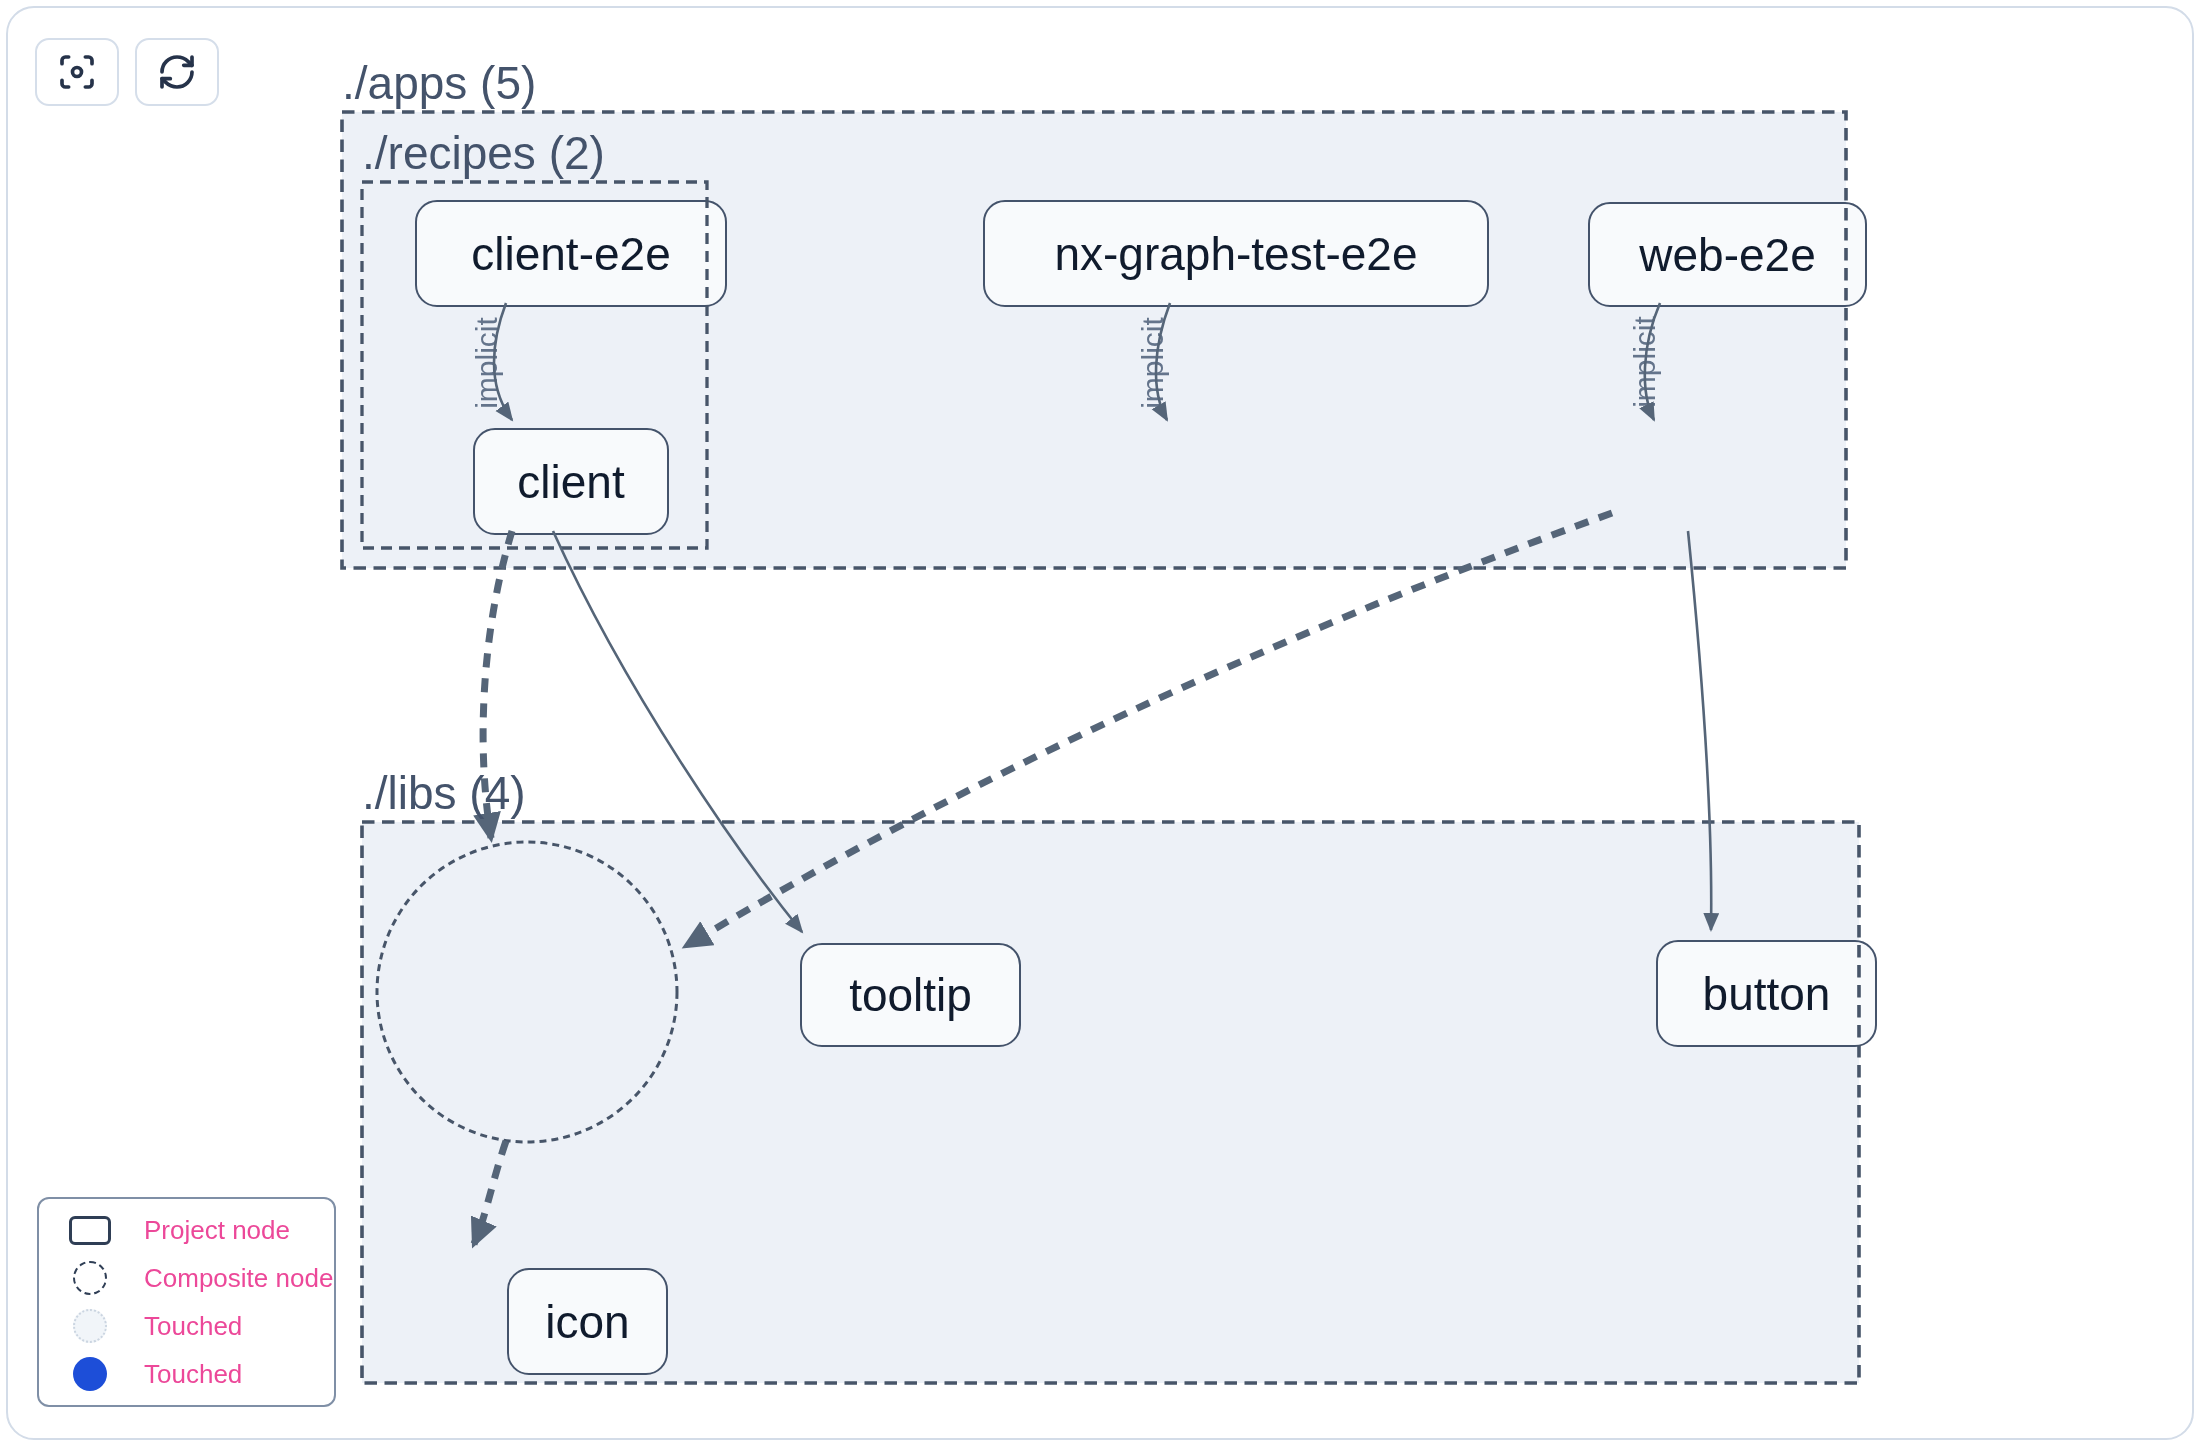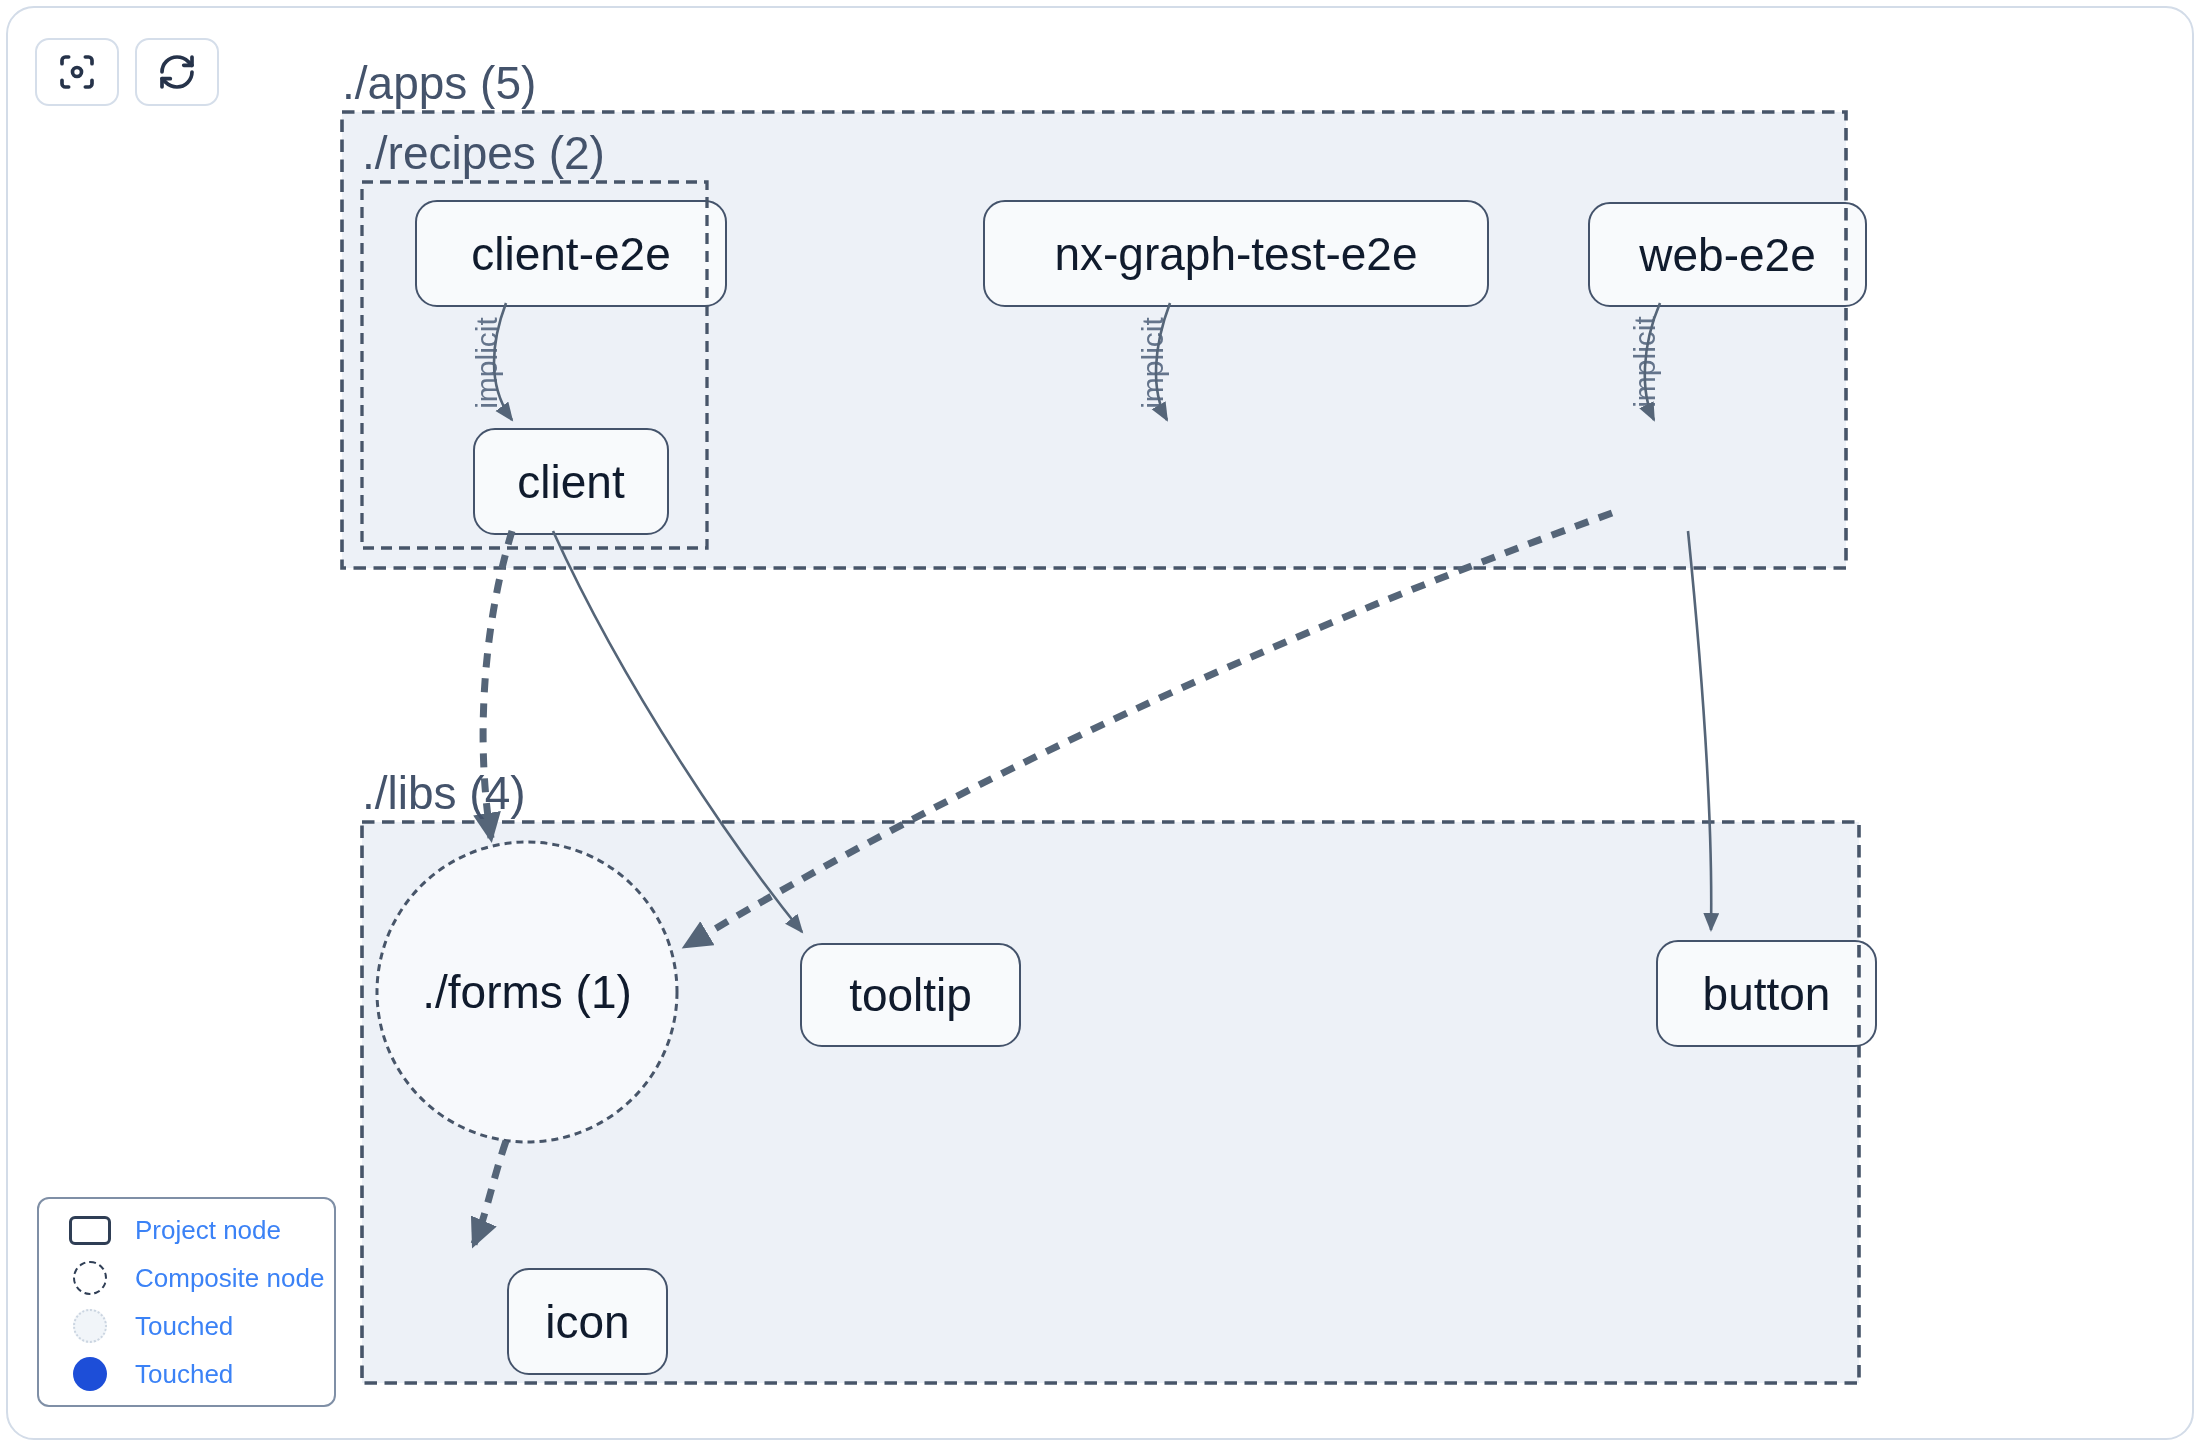"./forms (1)" div.composite { html: <div> <span>./forms (1)</span> </div> -> none }
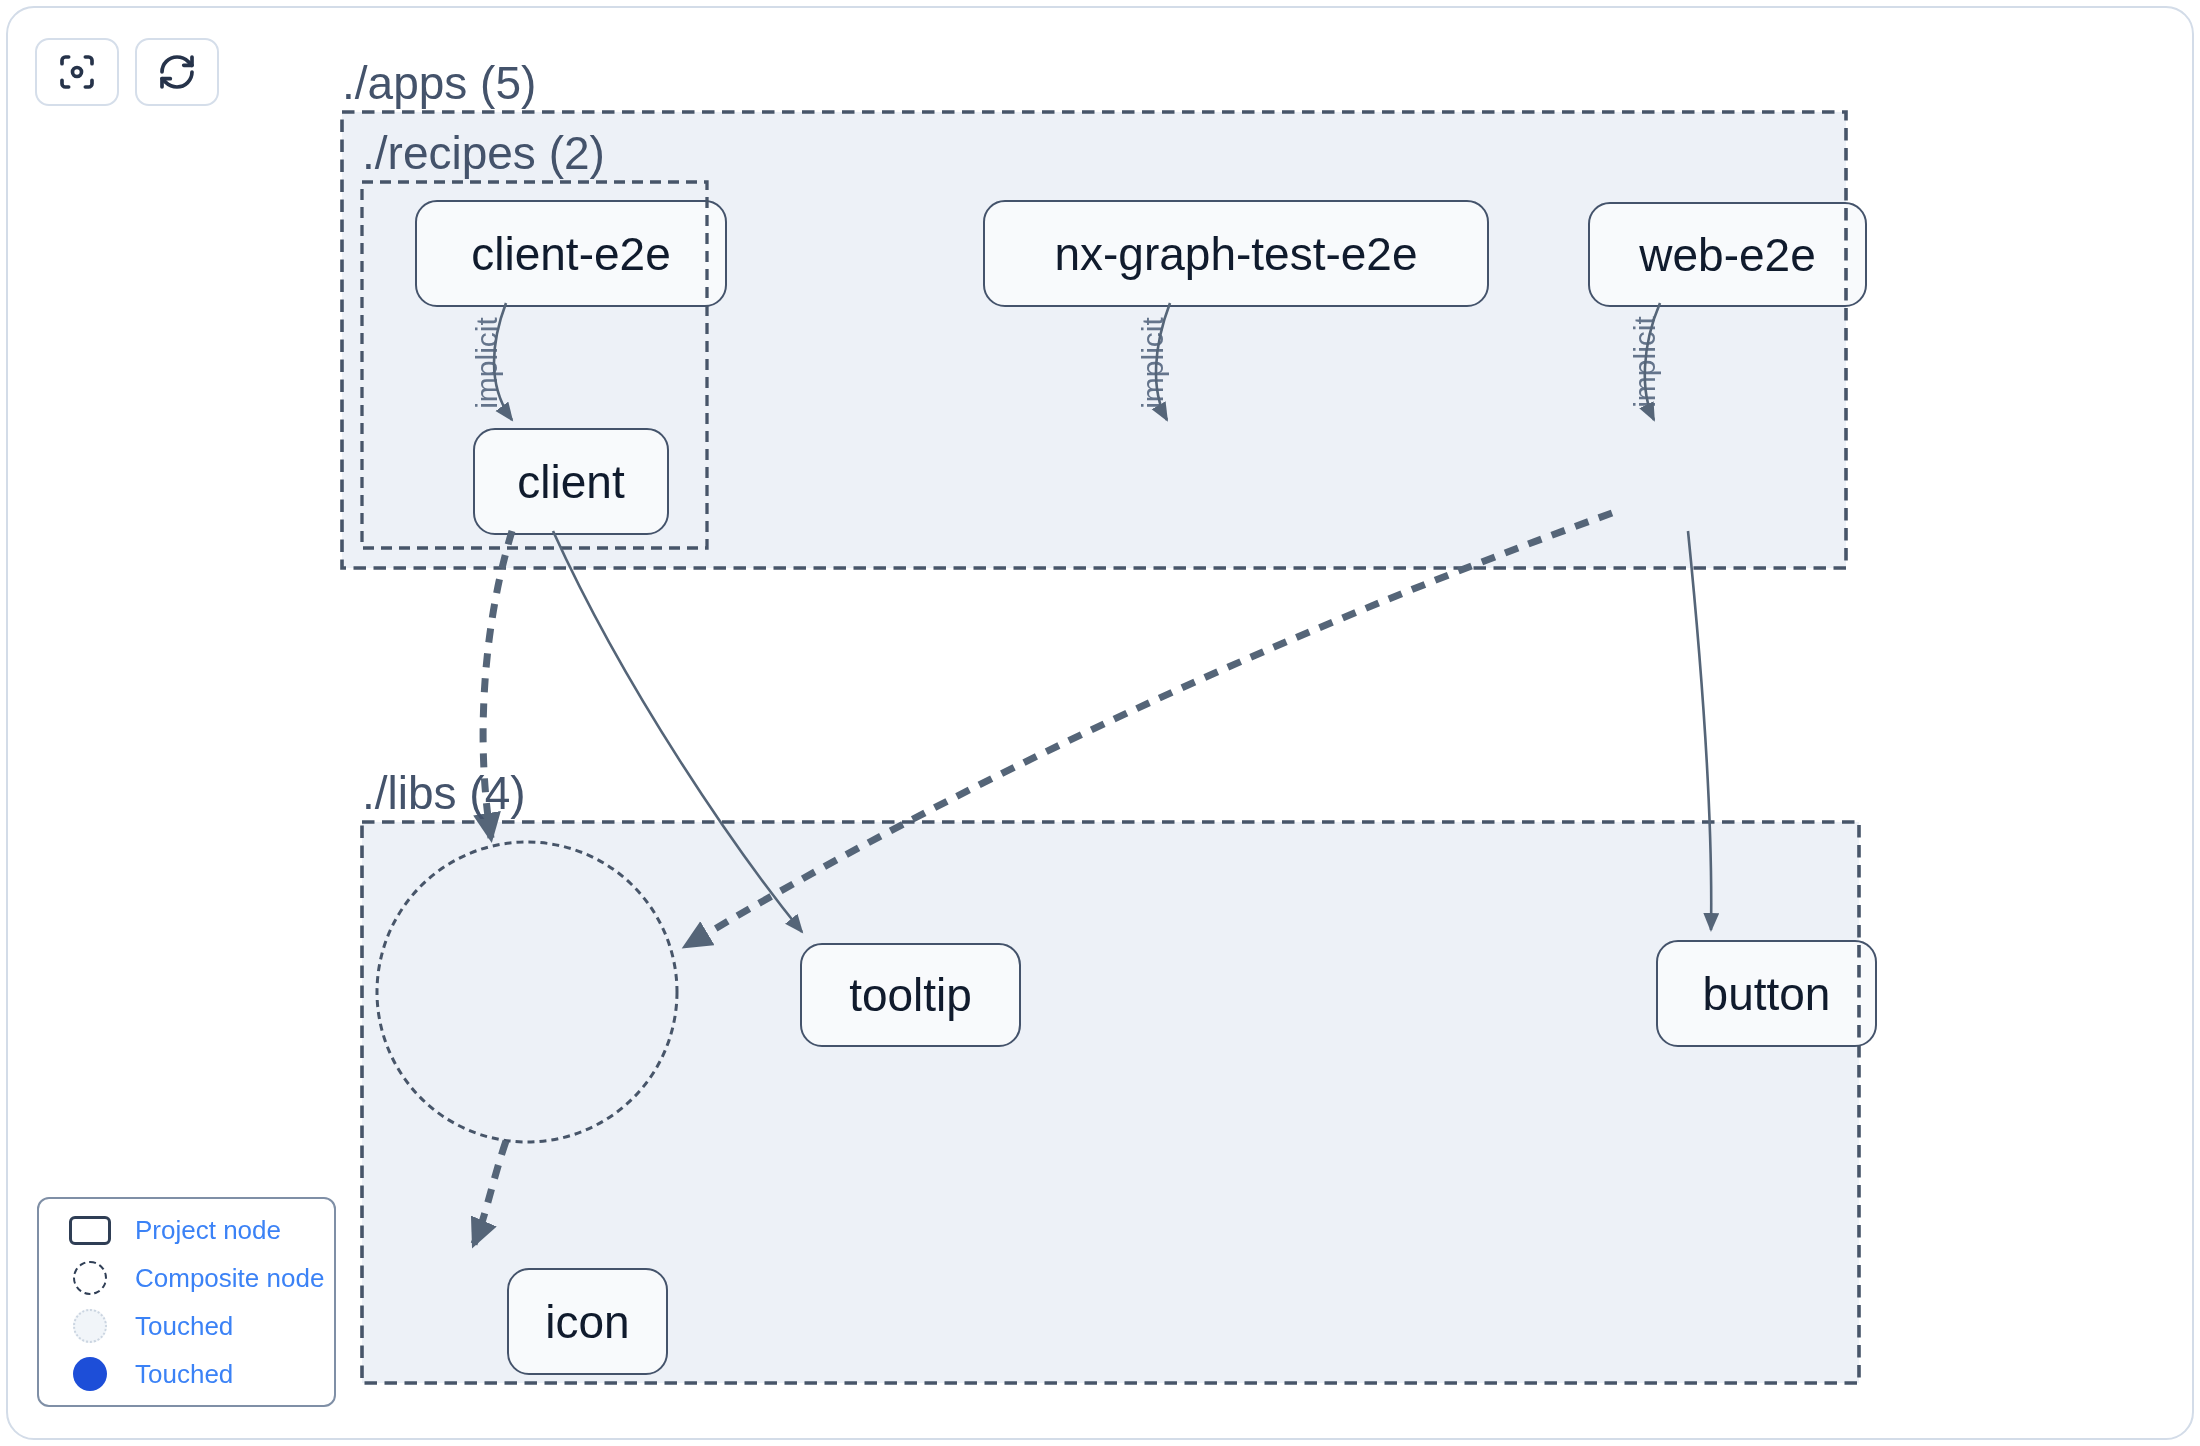"Project node" .legend-label { color: #3b82f6 -> #ec4899; margin-left: 20px -> 29px }
